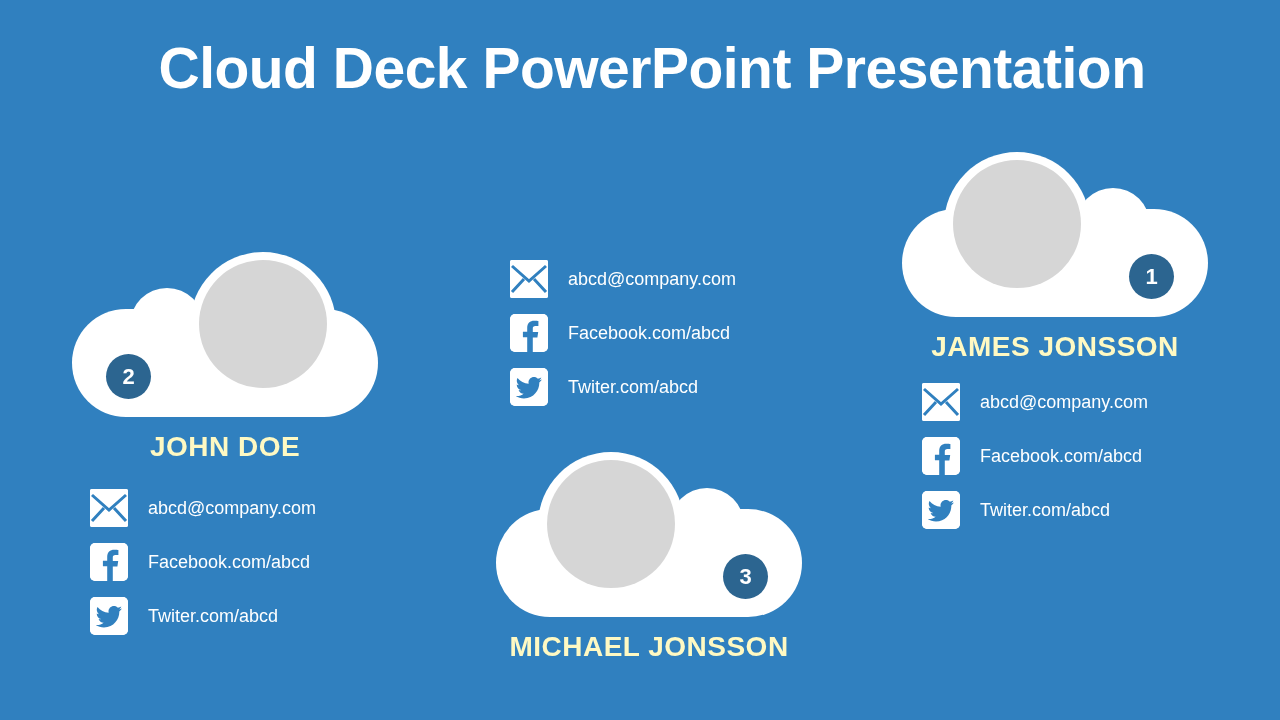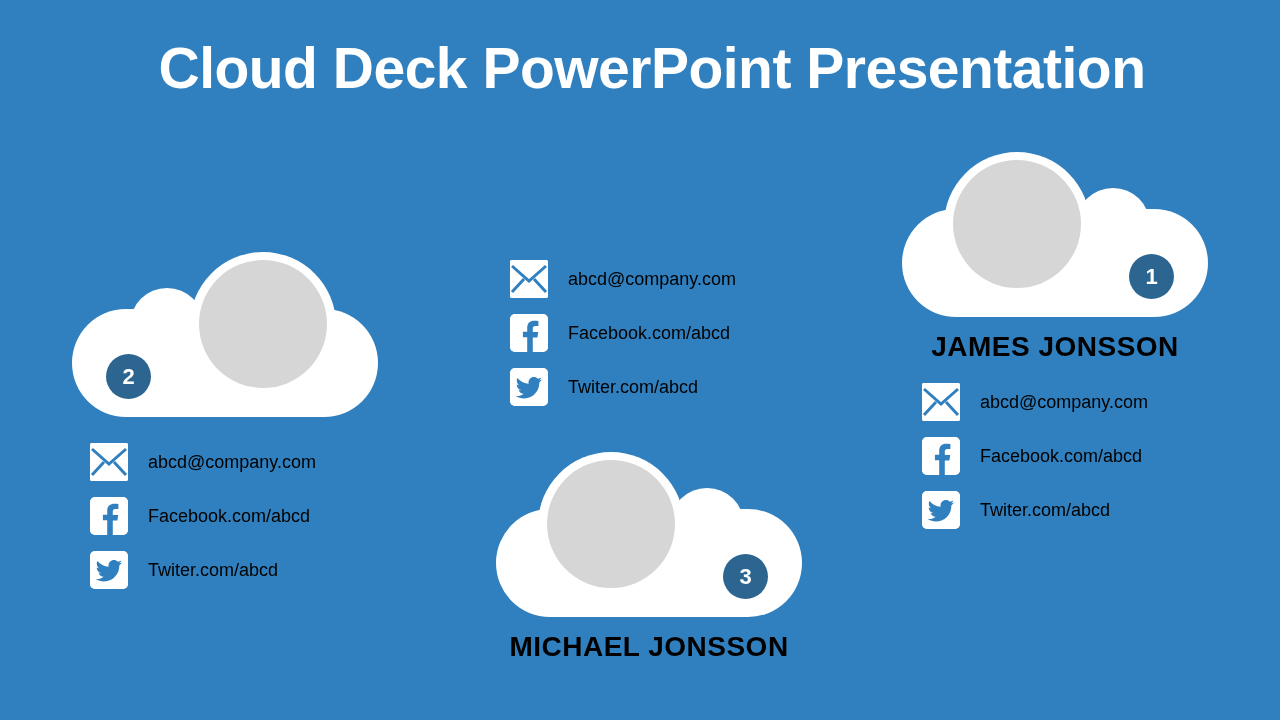"abcd@company.com" .contact-text { color: #000000 -> #ffffff }
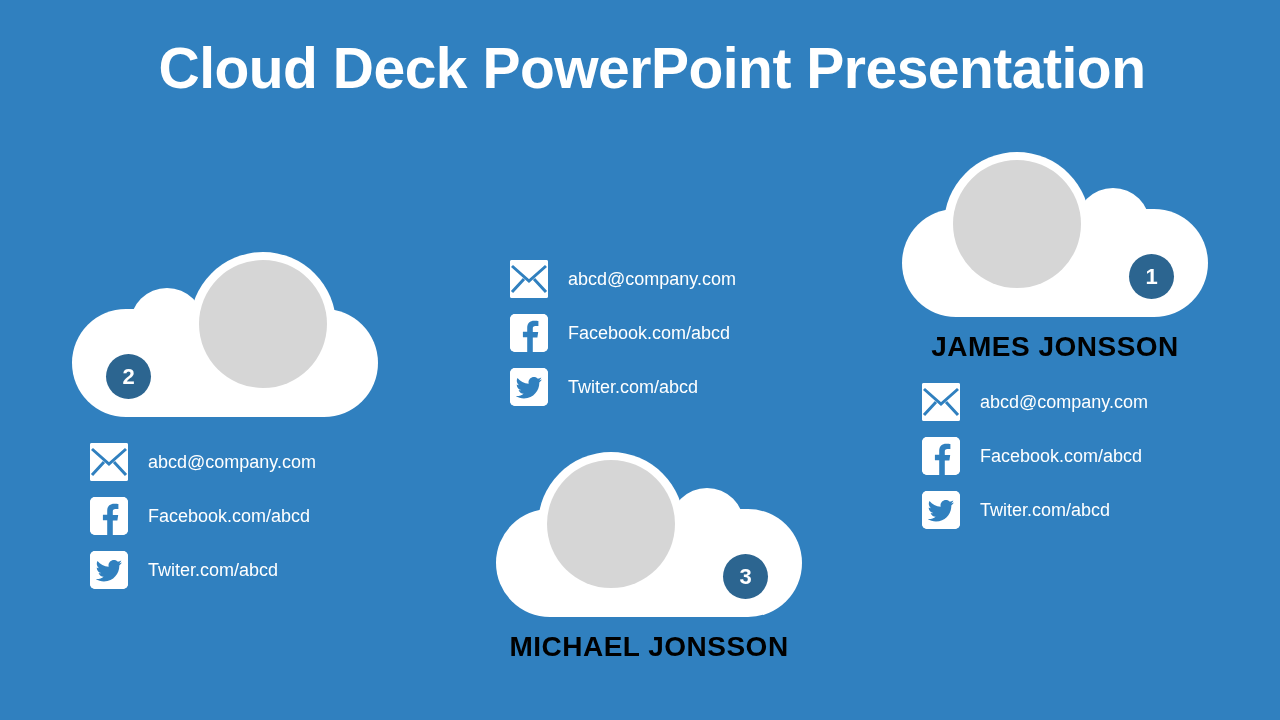"JAMES JONSSON" .person-name { color: #000000 -> #fef9c3 }
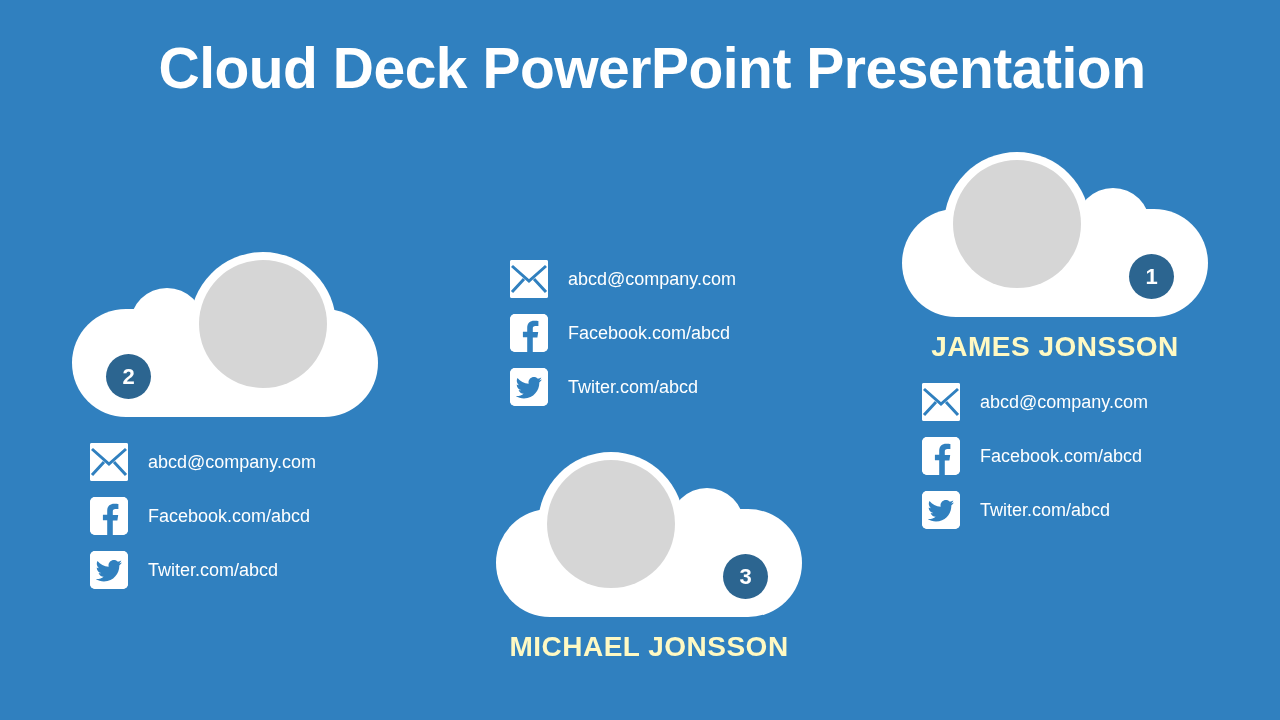"JOHN DOE" div.person-name { html: none -> <div>JOHN DOE</div> }
